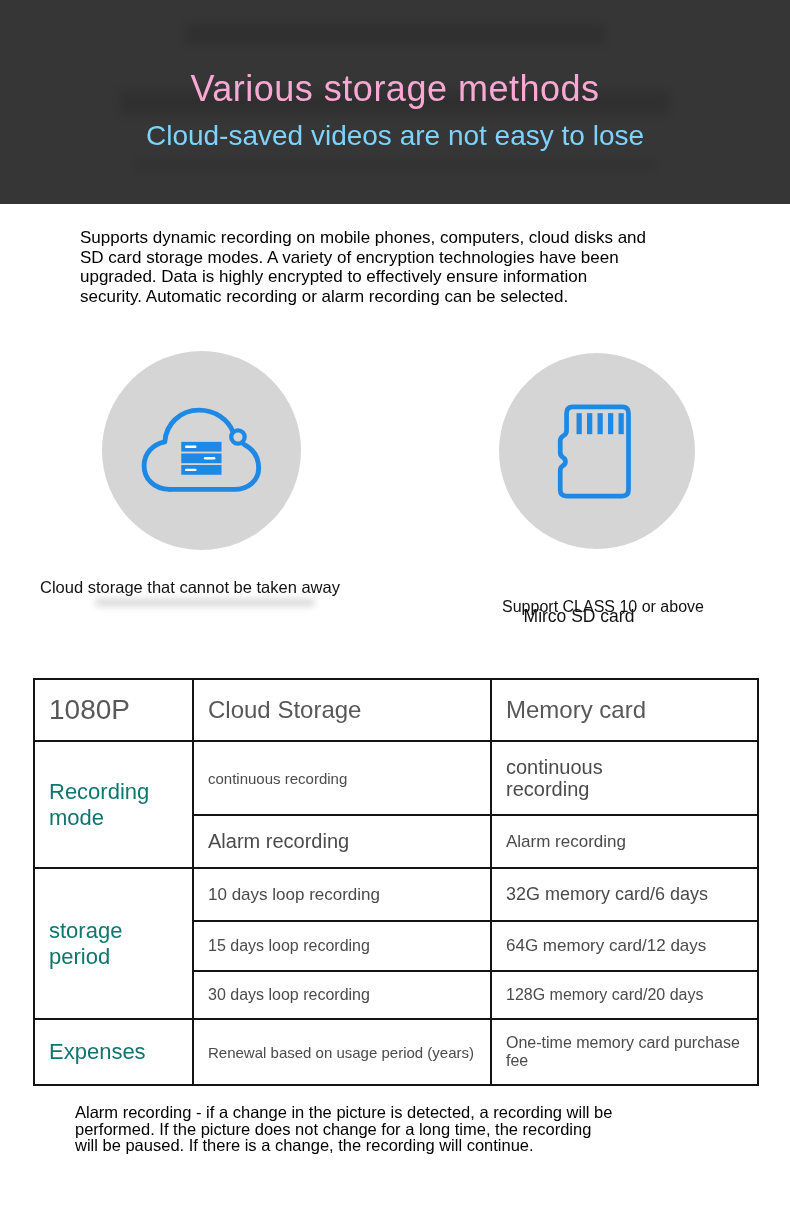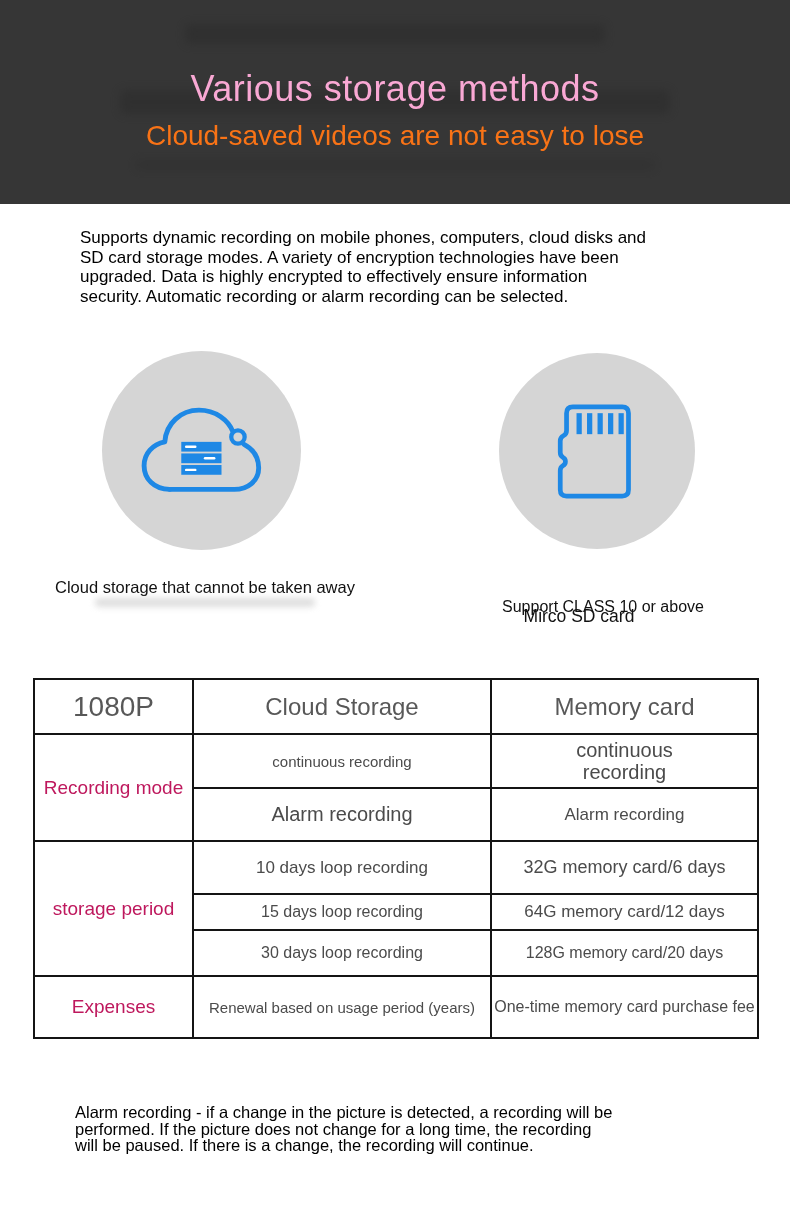"Cloud-saved videos are not easy" .banner-subtitle { color: #f97316 -> #7dd3fc }
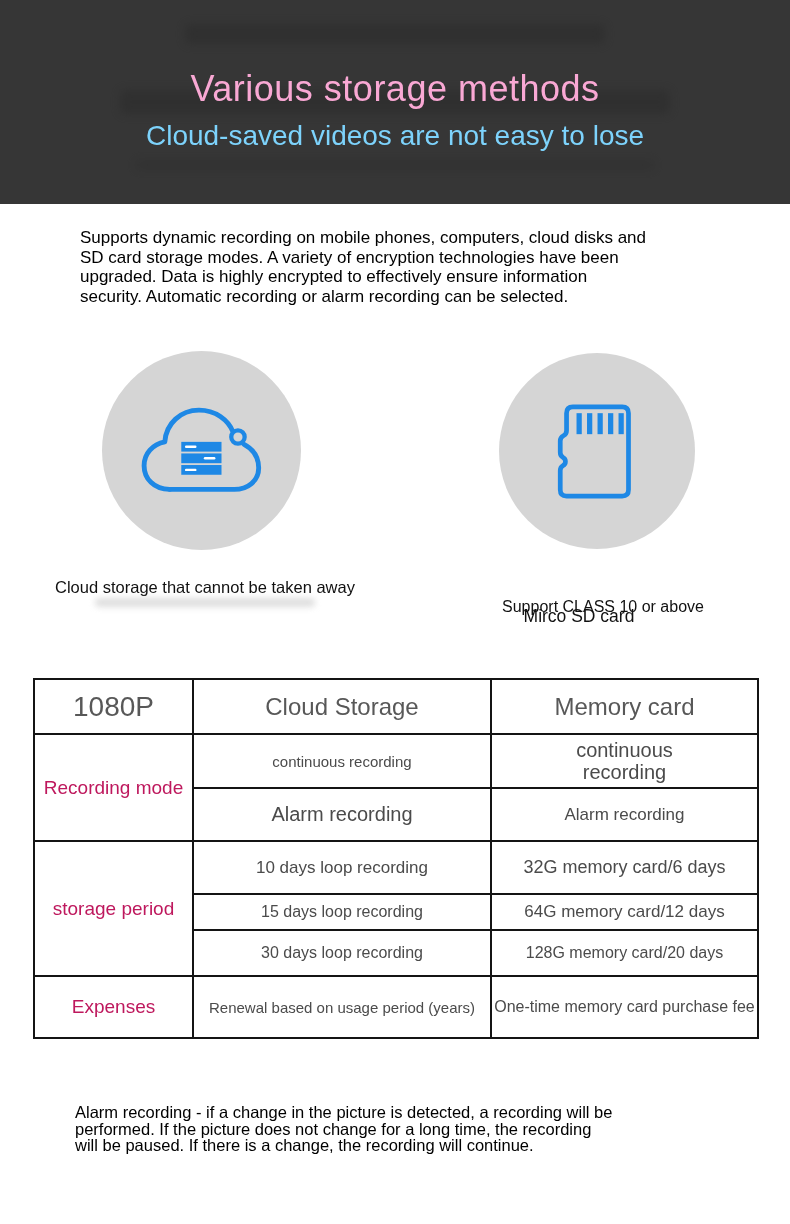"Cloud storage that cannot be" .caption-cloud { text-align: center -> left }
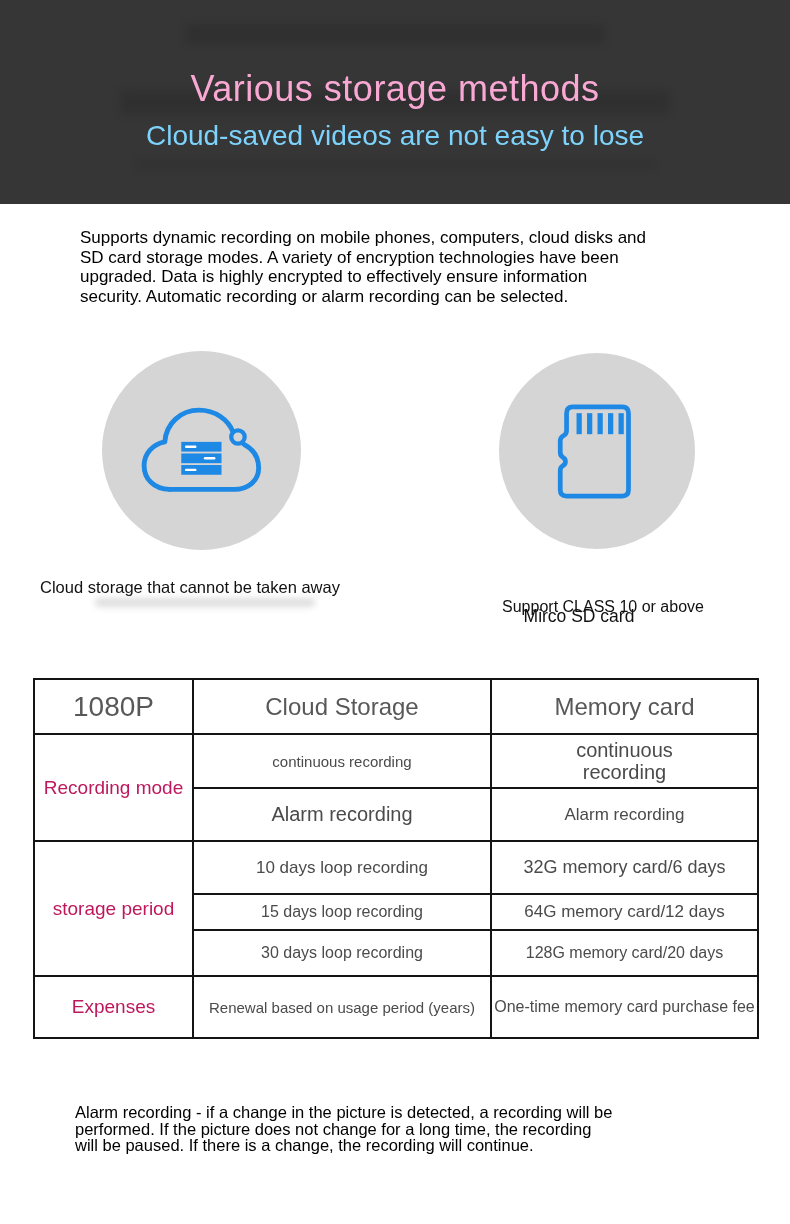"1080P" .cmp-table td, .cmp-table th { padding: 2px -> 14px; text-align: center -> left }
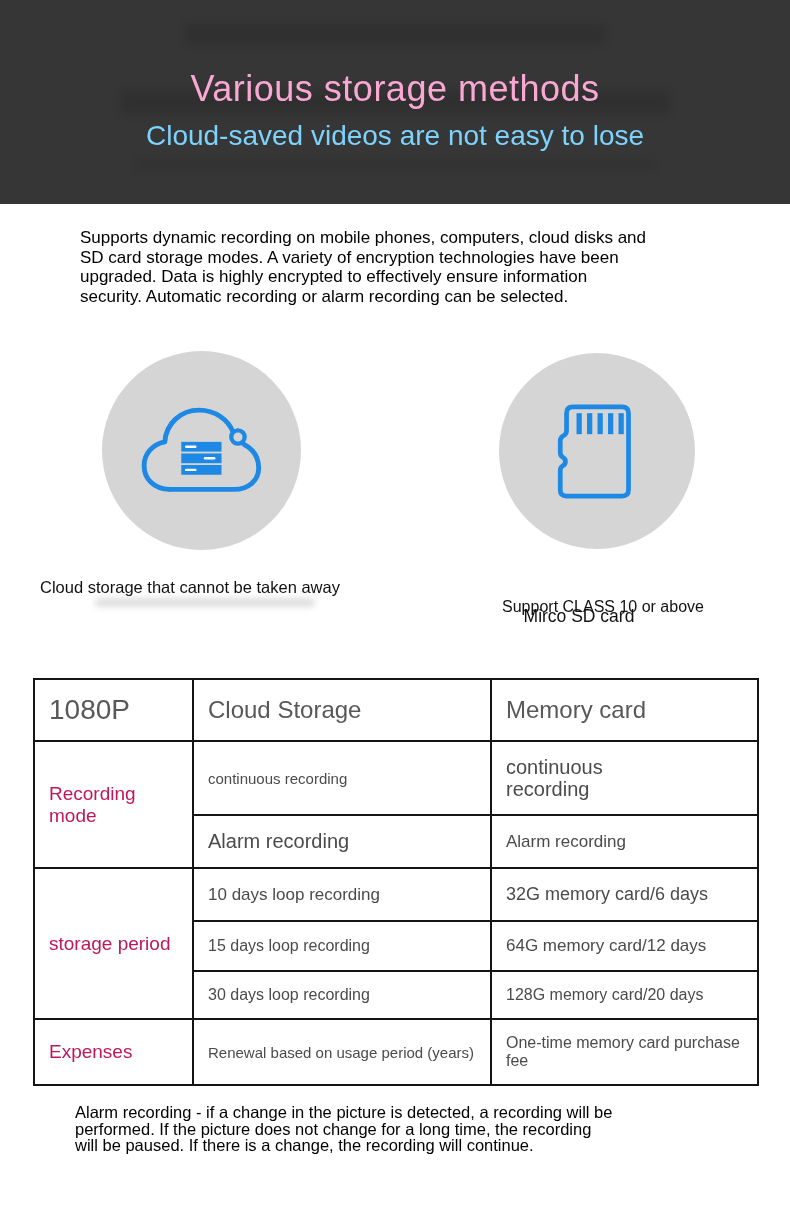"Recording mode" .row-label { color: #be185d -> #0f766e; font-size: 19px -> 22px }
